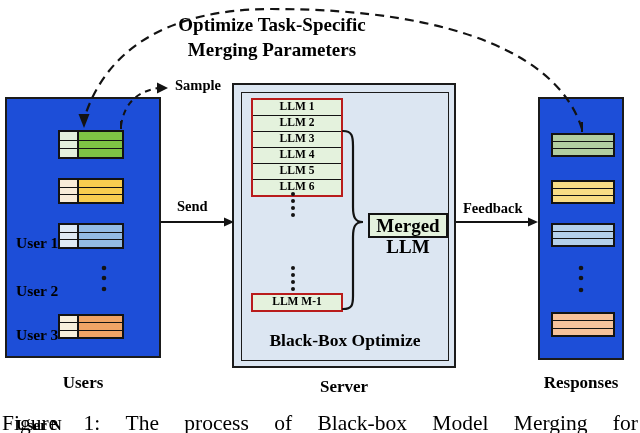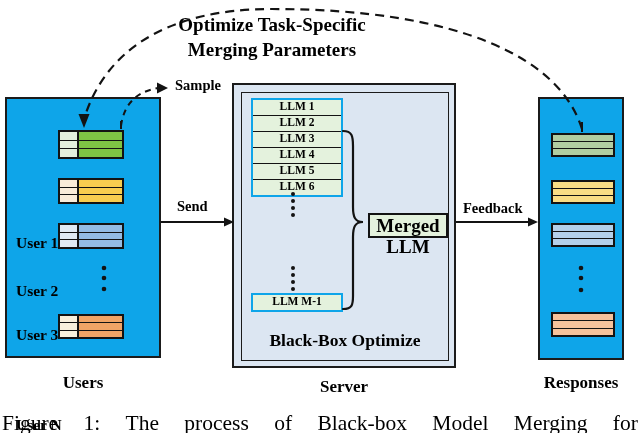"LLM 1" .llm-group { border: 2px solid #0ea5e9 -> 2px solid #b91c1c }
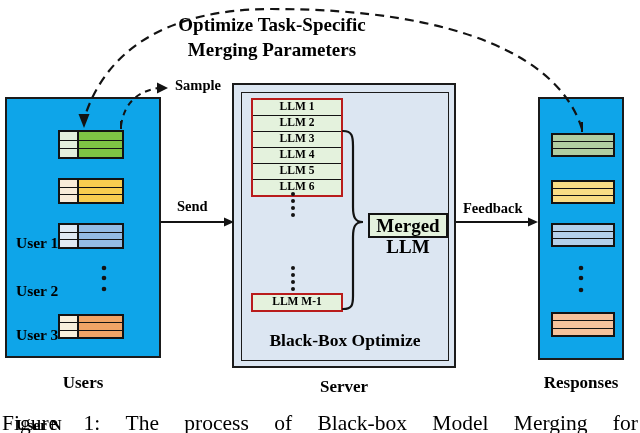"User 1" .panel { background: #0ea5e9 -> #1d4ed8 }
